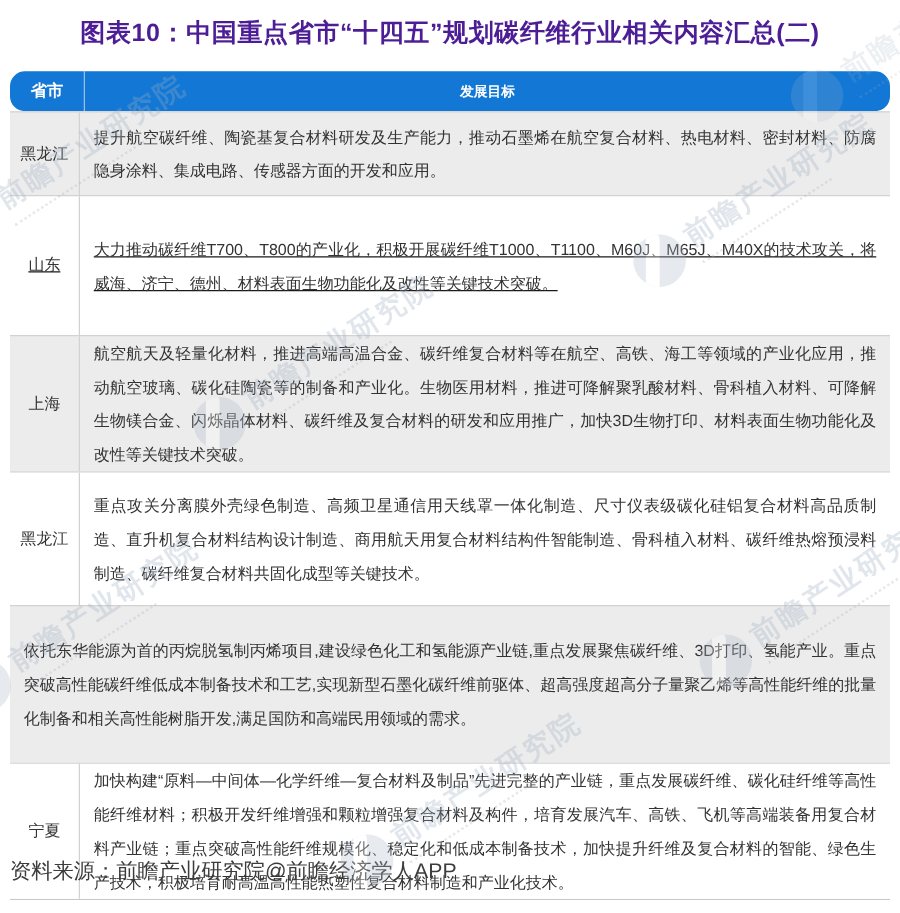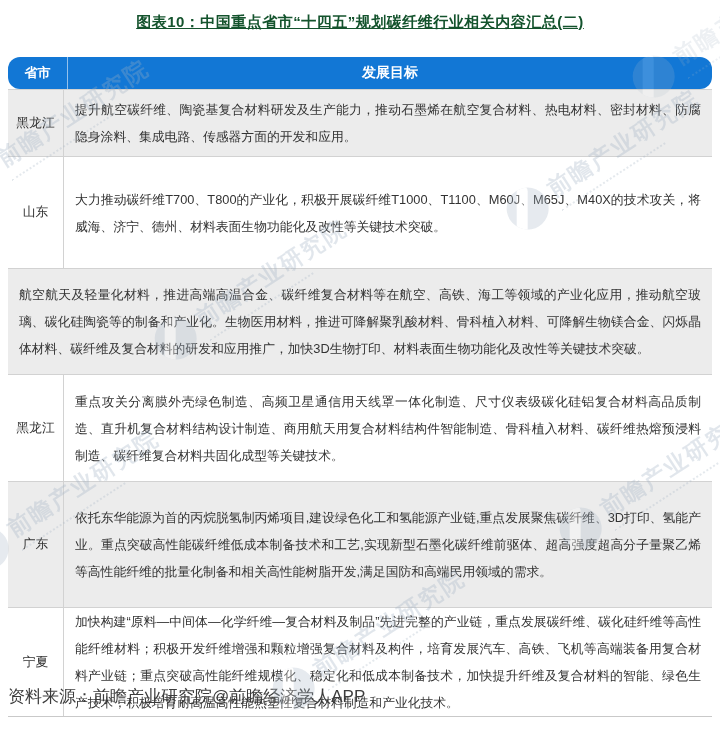"图表10：中国重点省市“十四五”规划碳纤维行业相关内容汇总(二)" .chart-title { color: #14532d -> #4c1d95; font-size: 15px -> 20px; text-decoration: underline -> none }
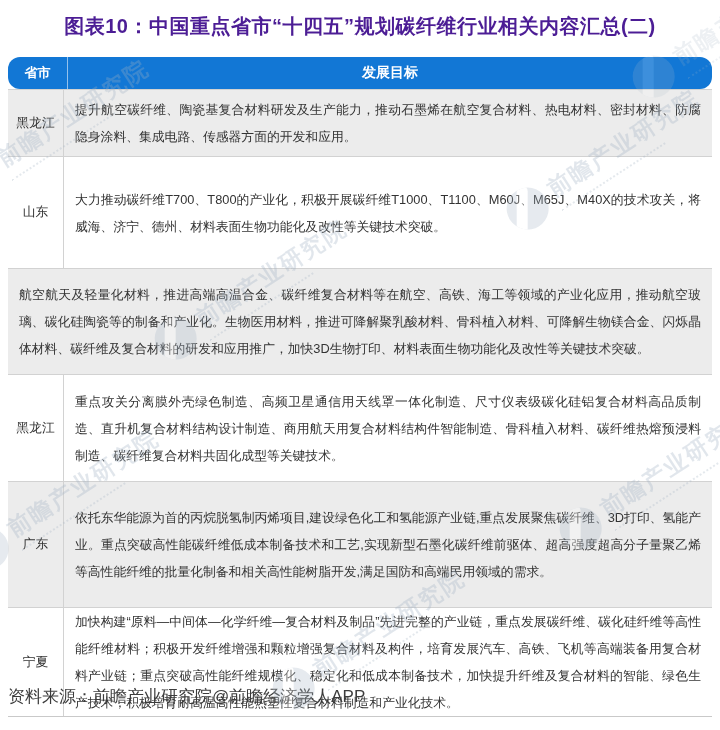"发展目标" .th-goal { font-size: 14px -> 11px }
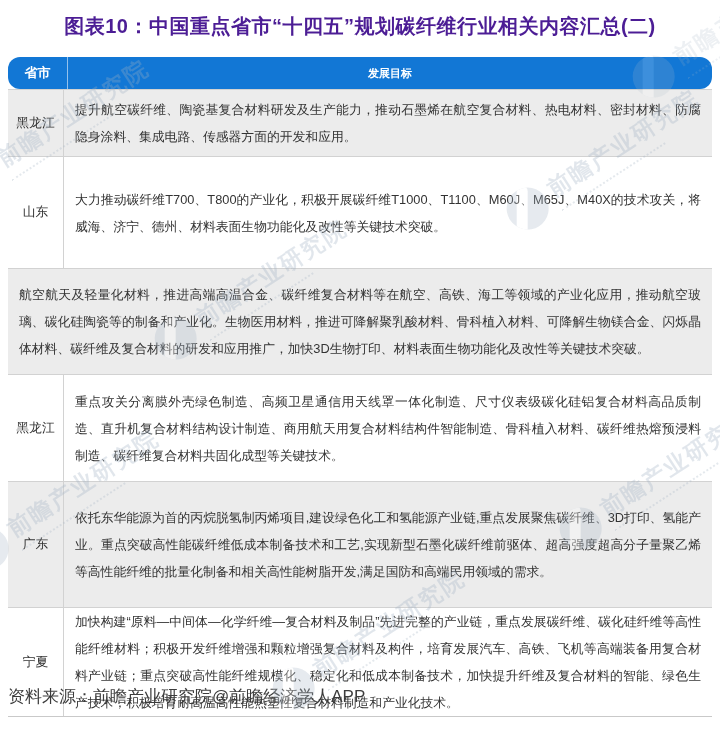"山东" .tbl-row:nth-of-type(3) { text-decoration: none -> underline }
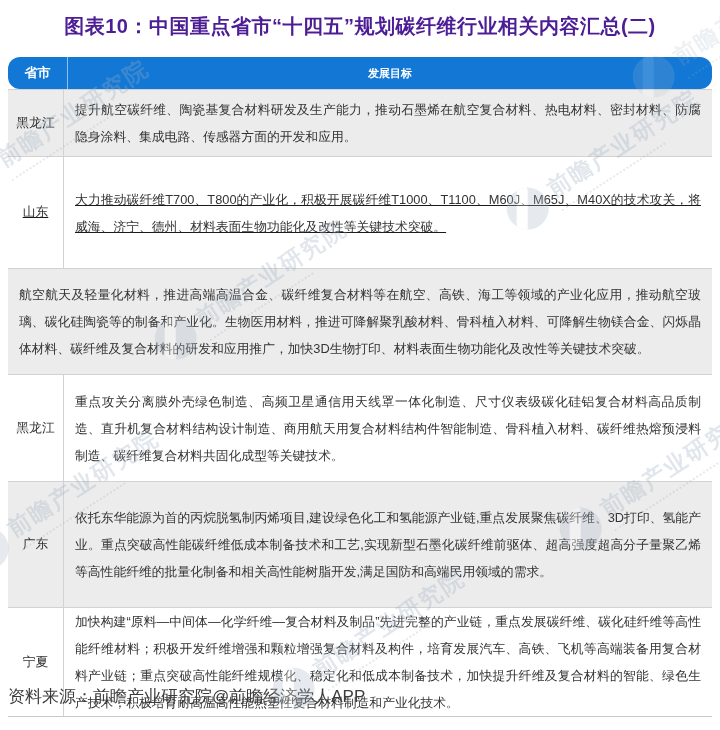"上海" div.td-province { html: none -> <div>上海</div> }
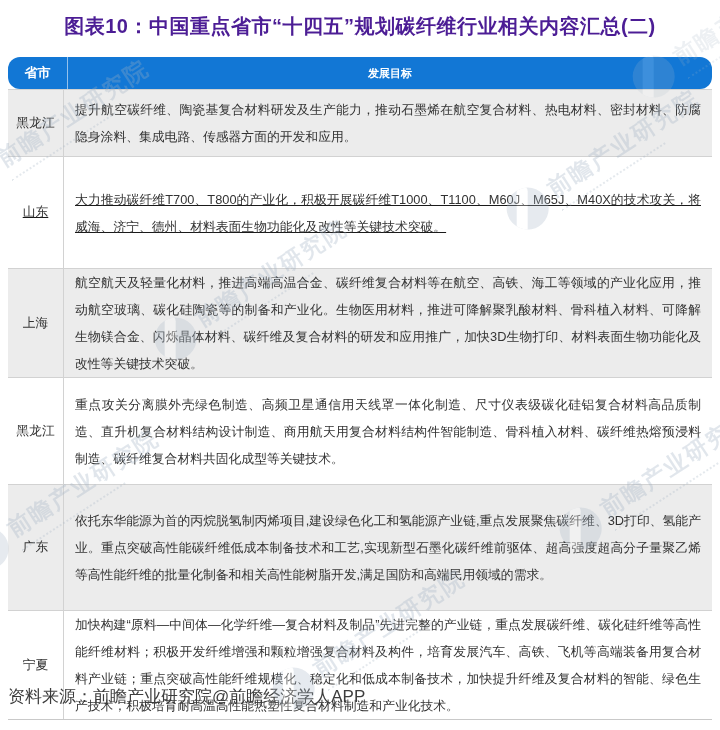"广东" div.td-province { html: <div>广东</div> -> none }
